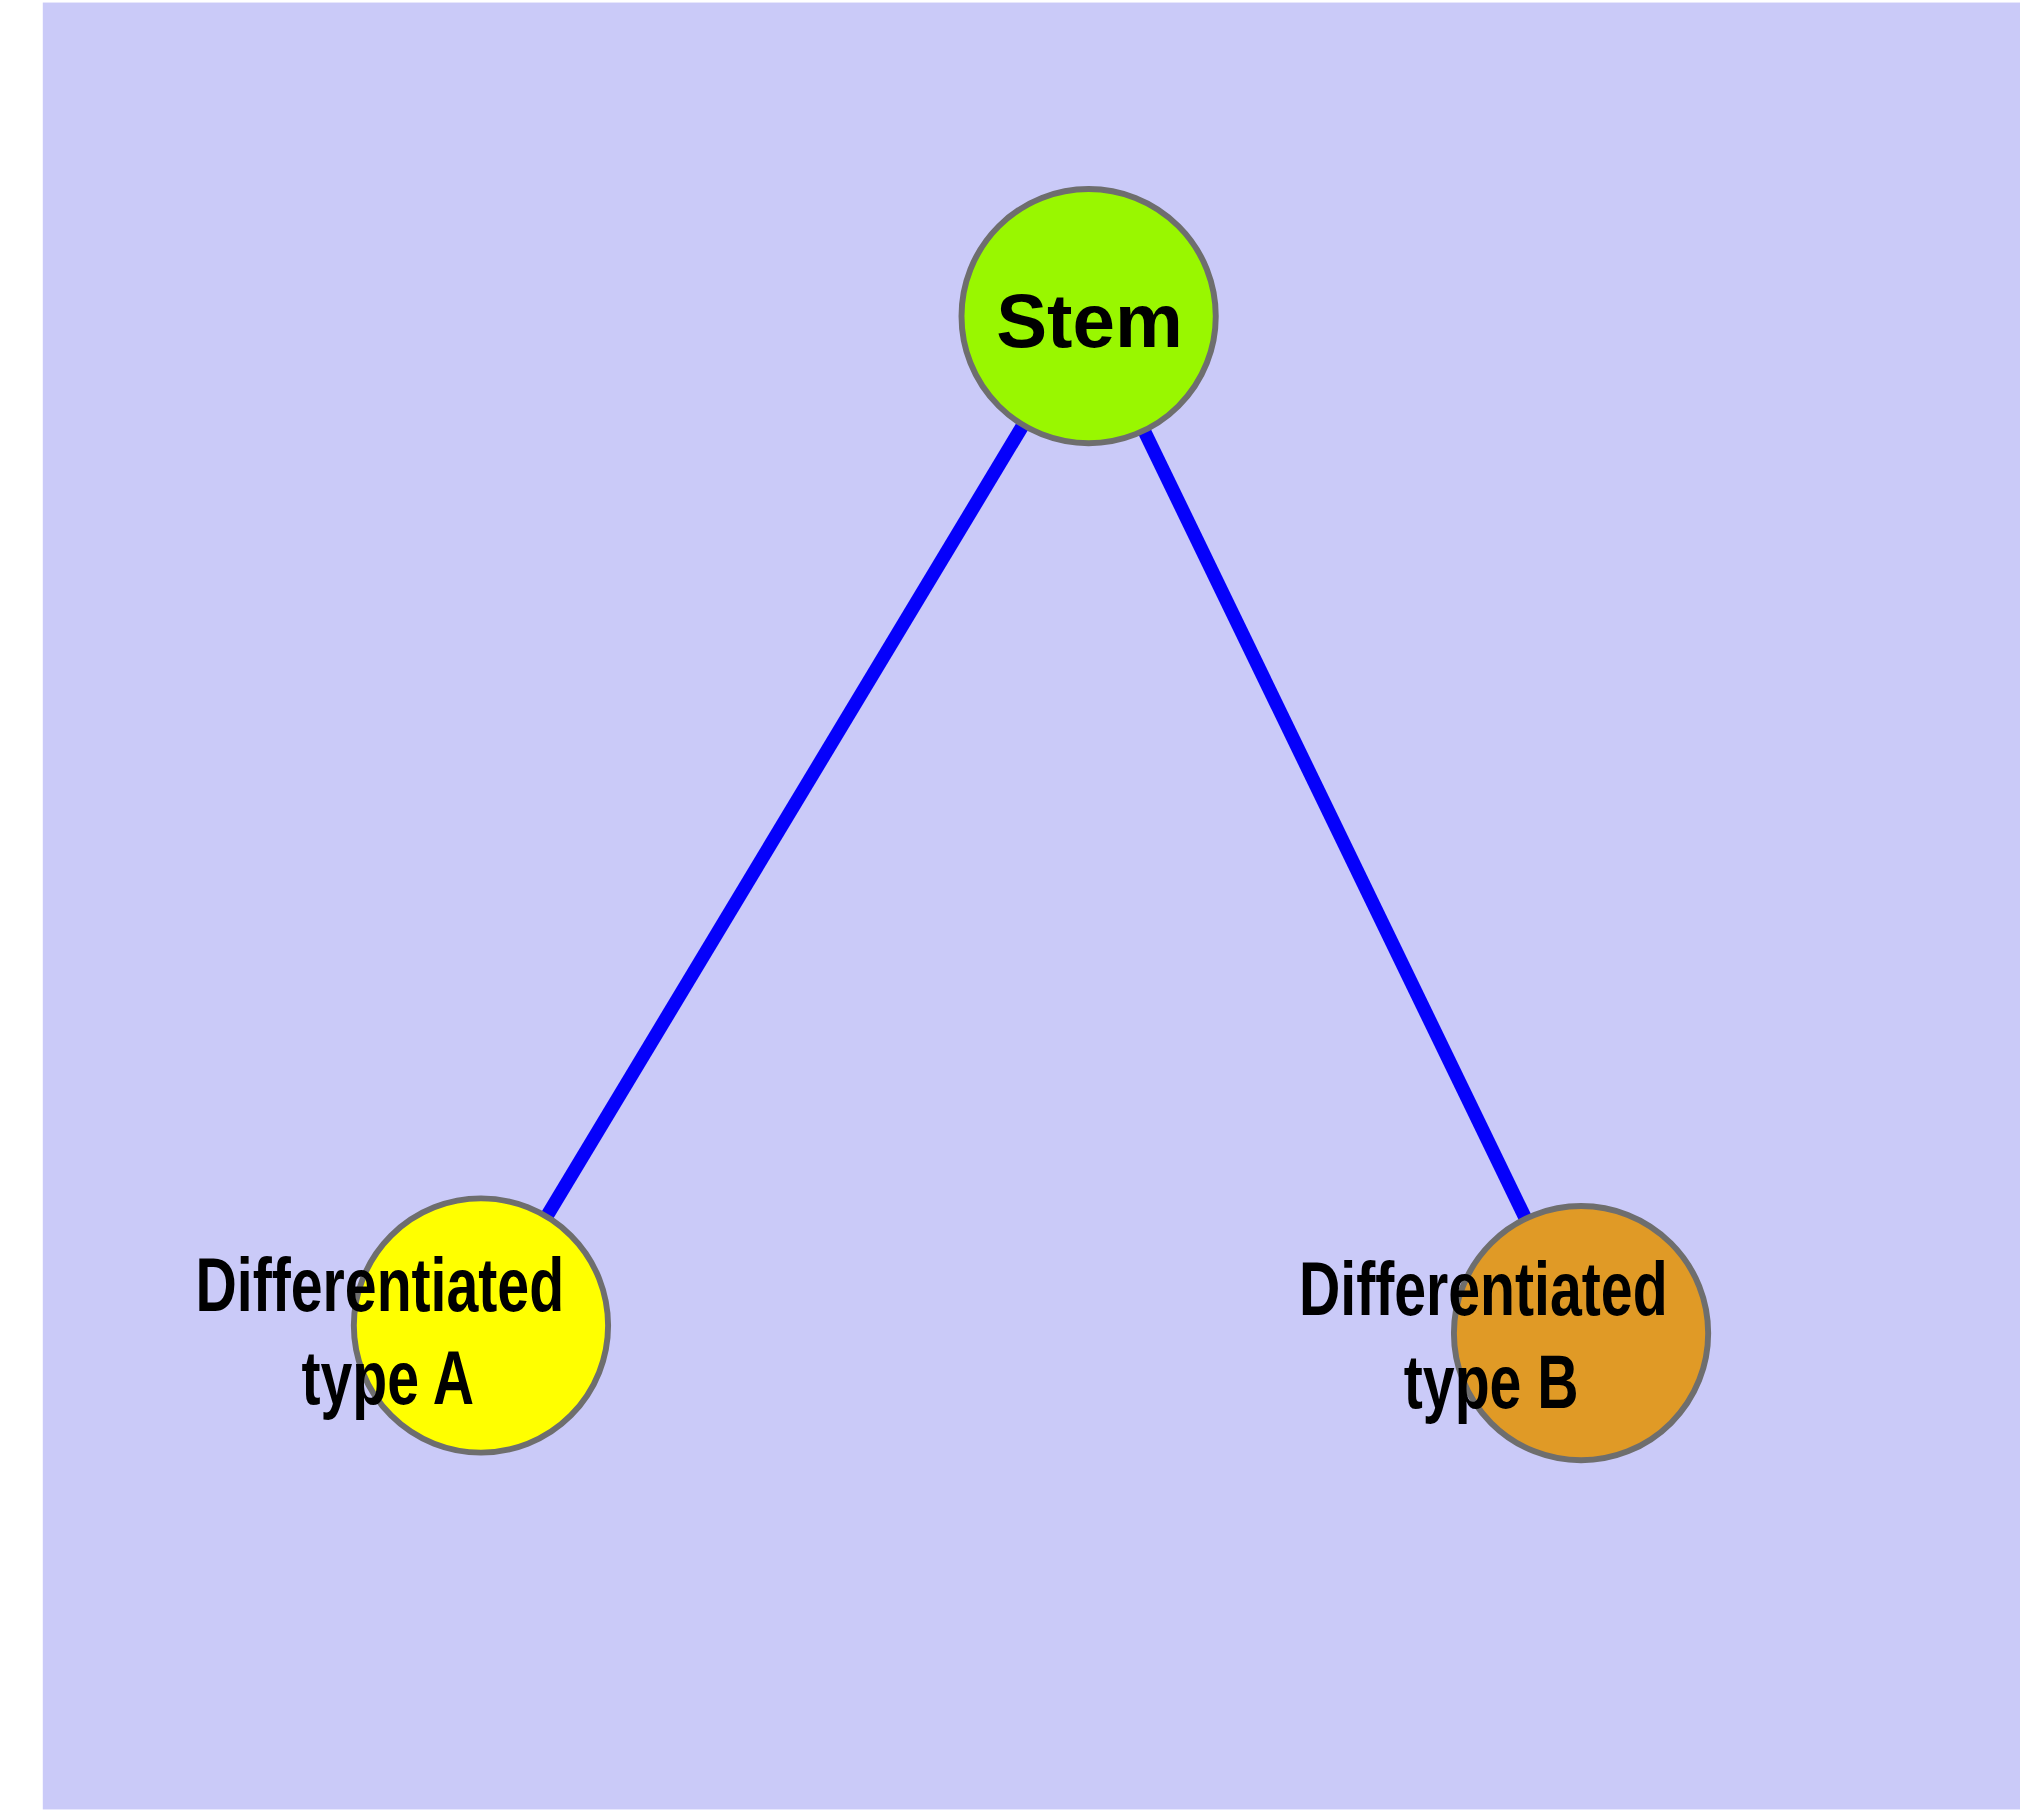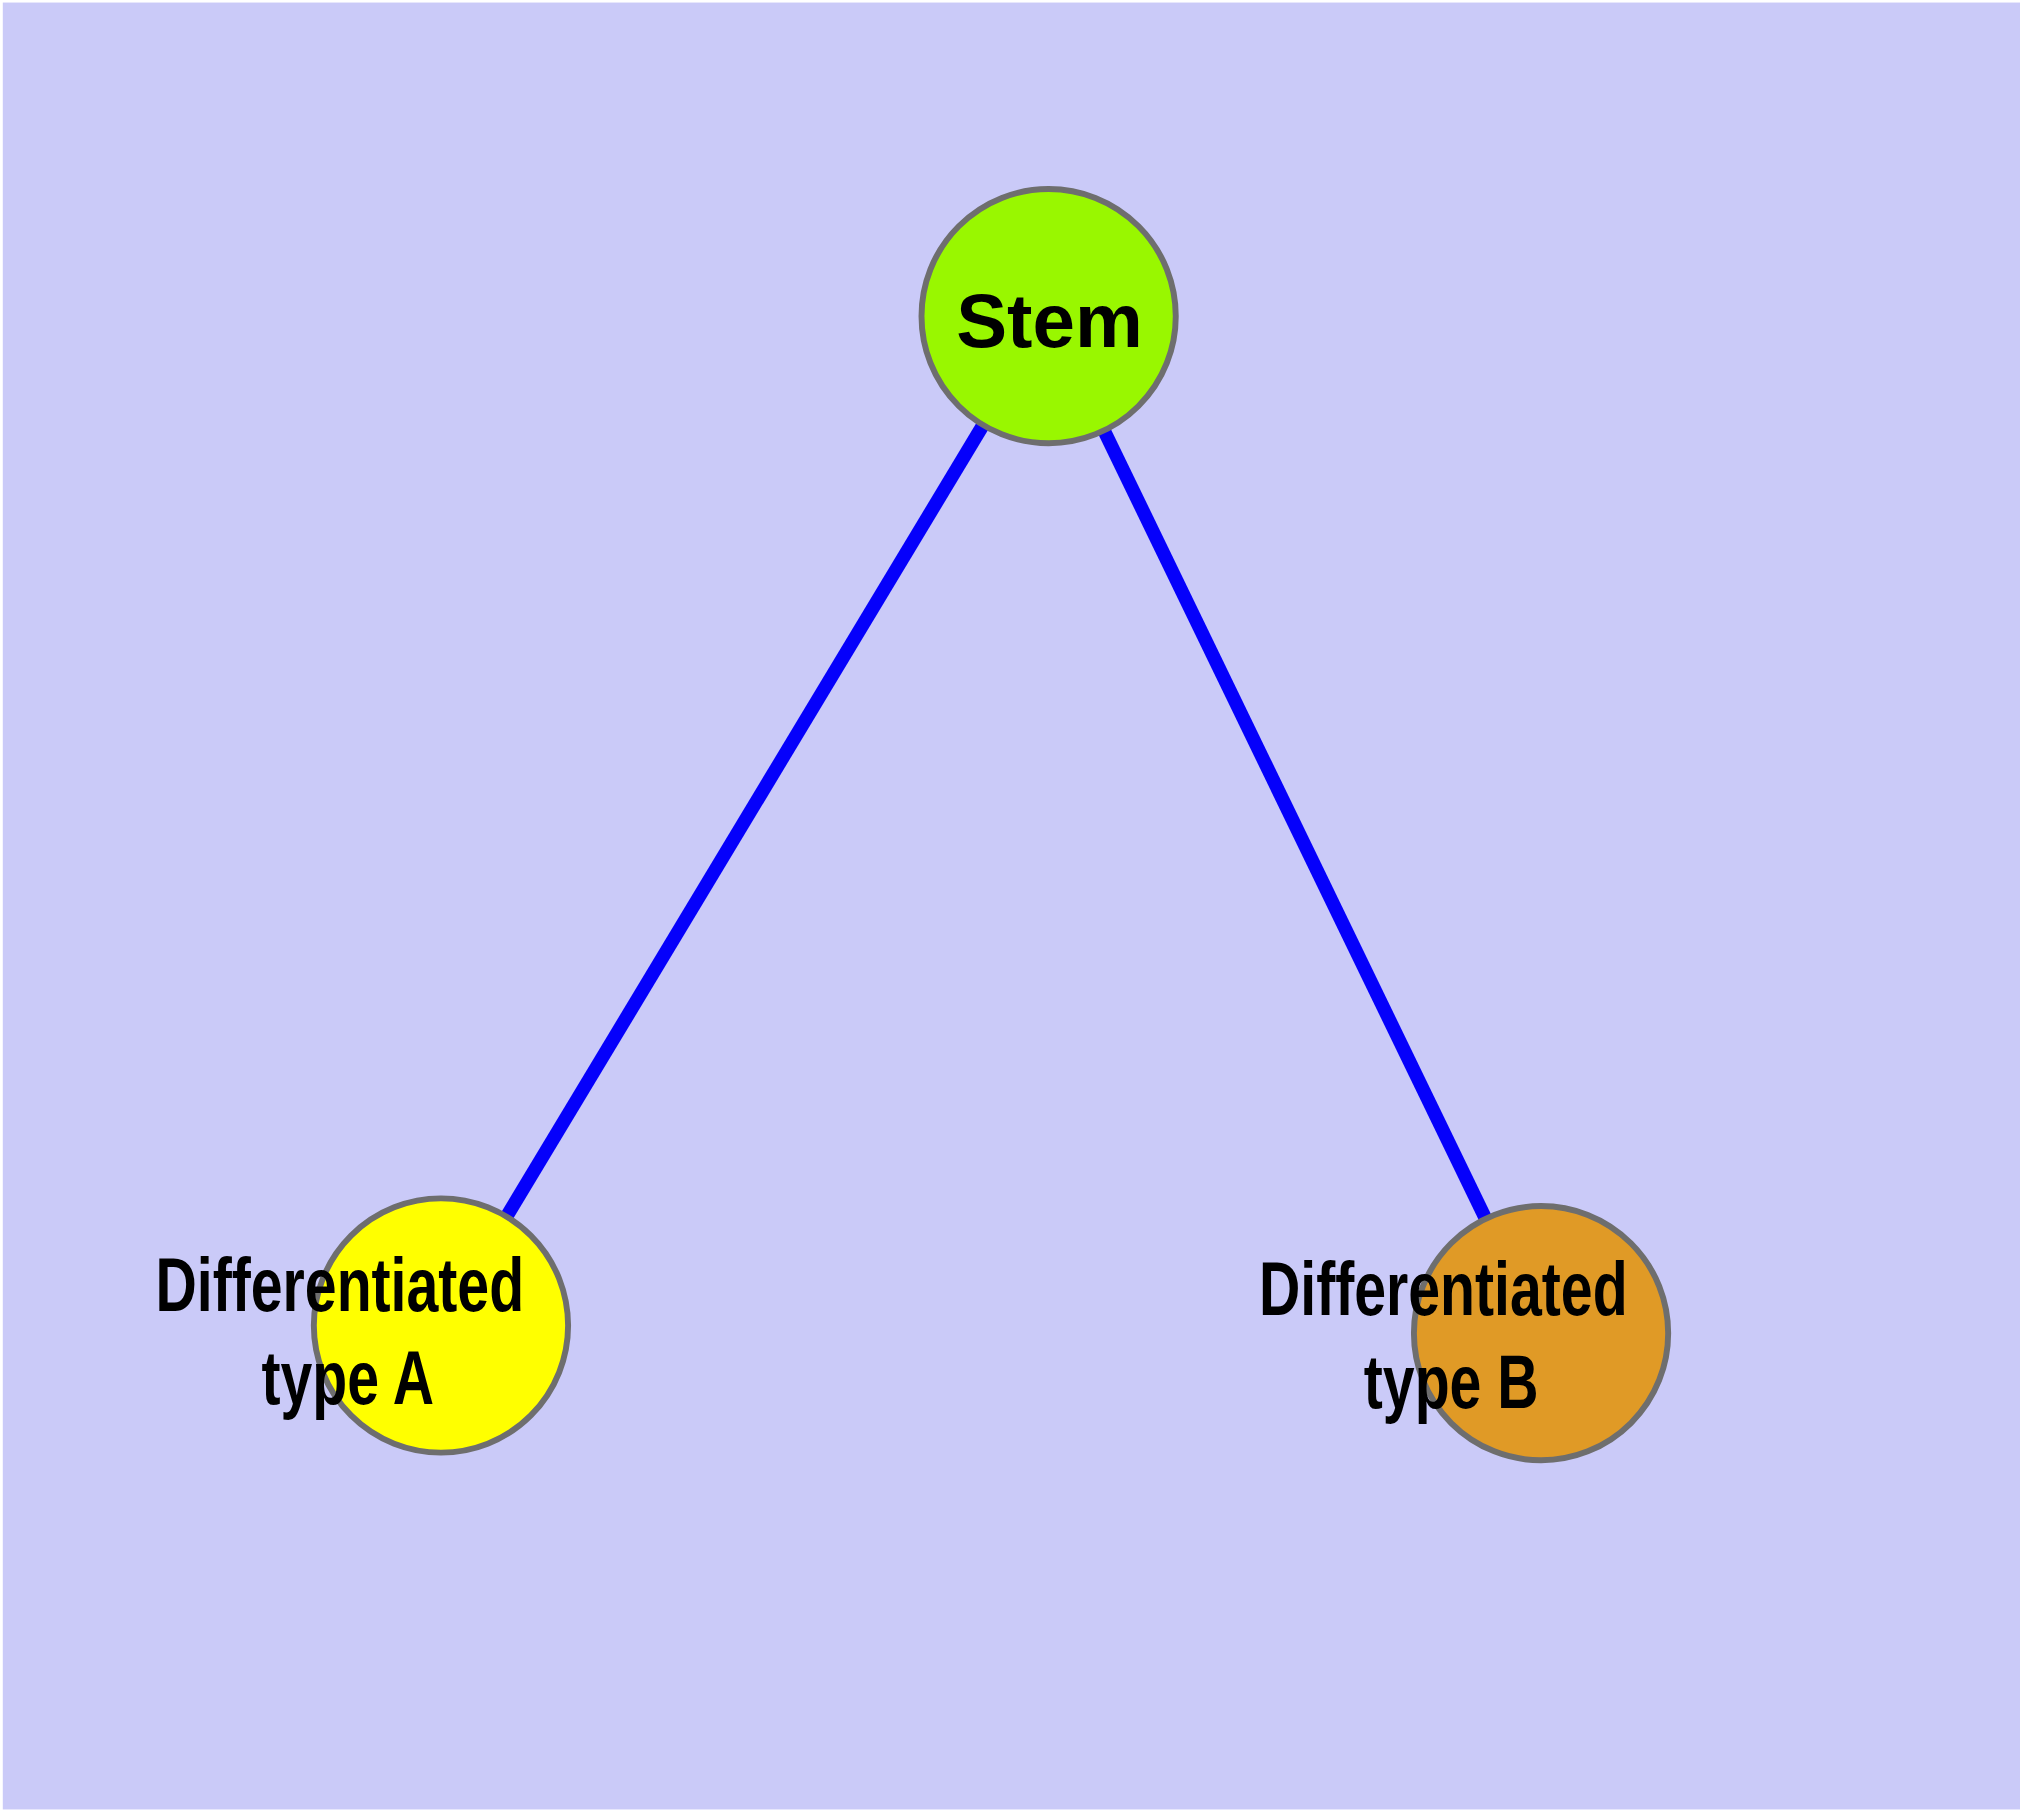"Stem" .figure-wrap { margin-left: none -> 40px }
